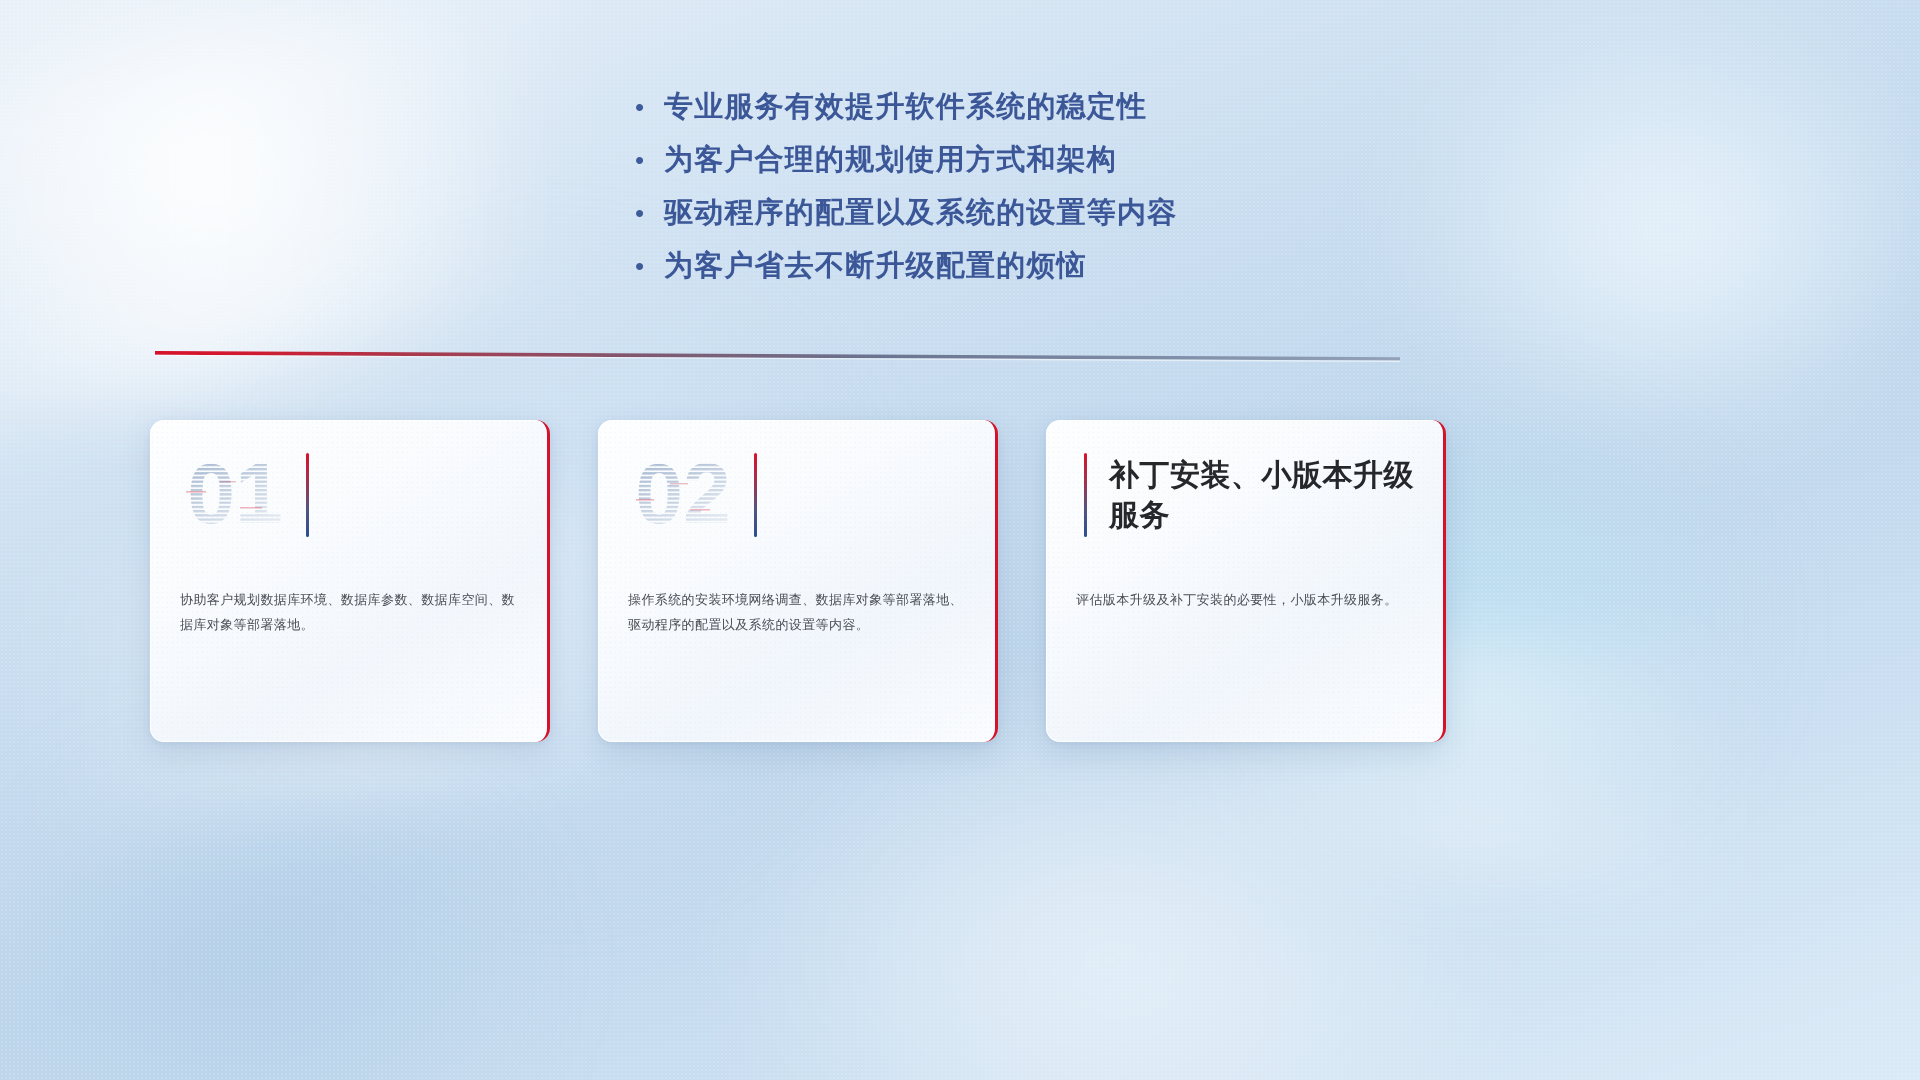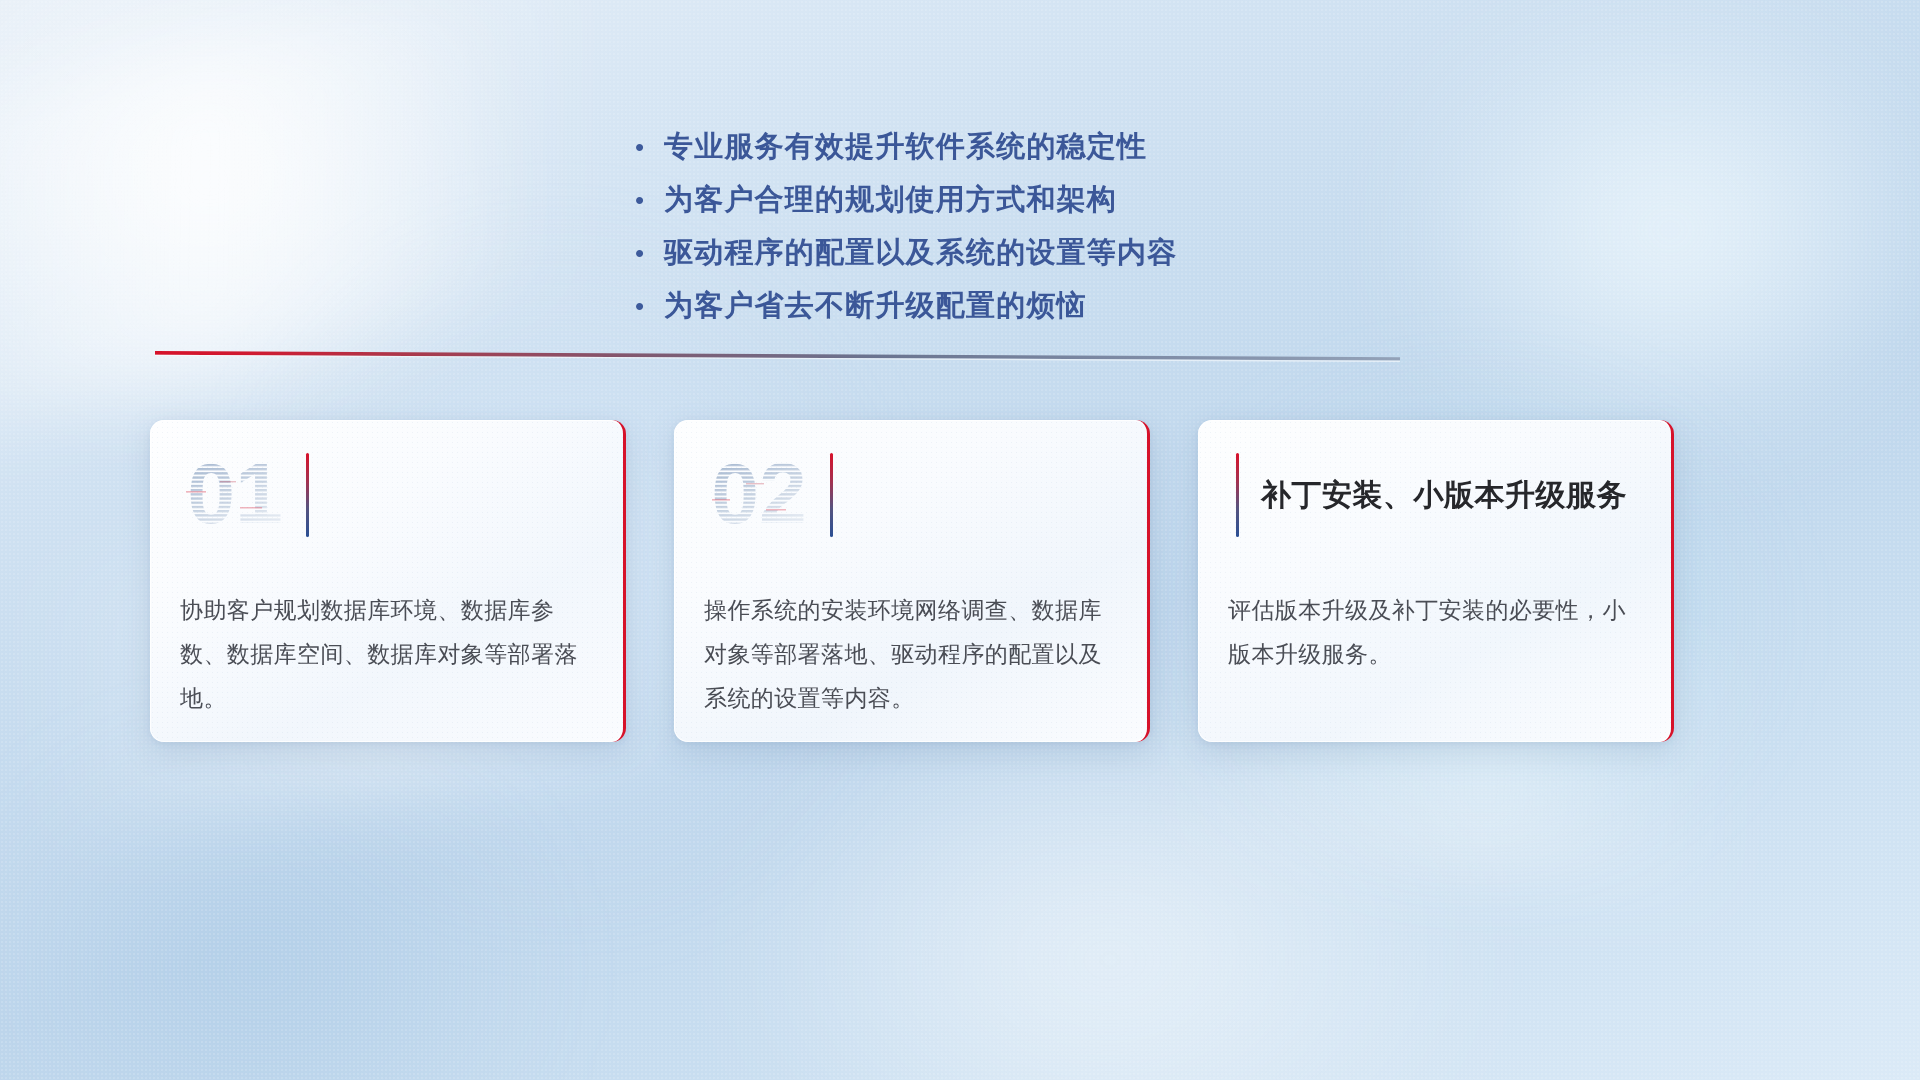"专业服务有效提升软件系统的稳定性" .bullet-text { margin-top: 40px -> none }
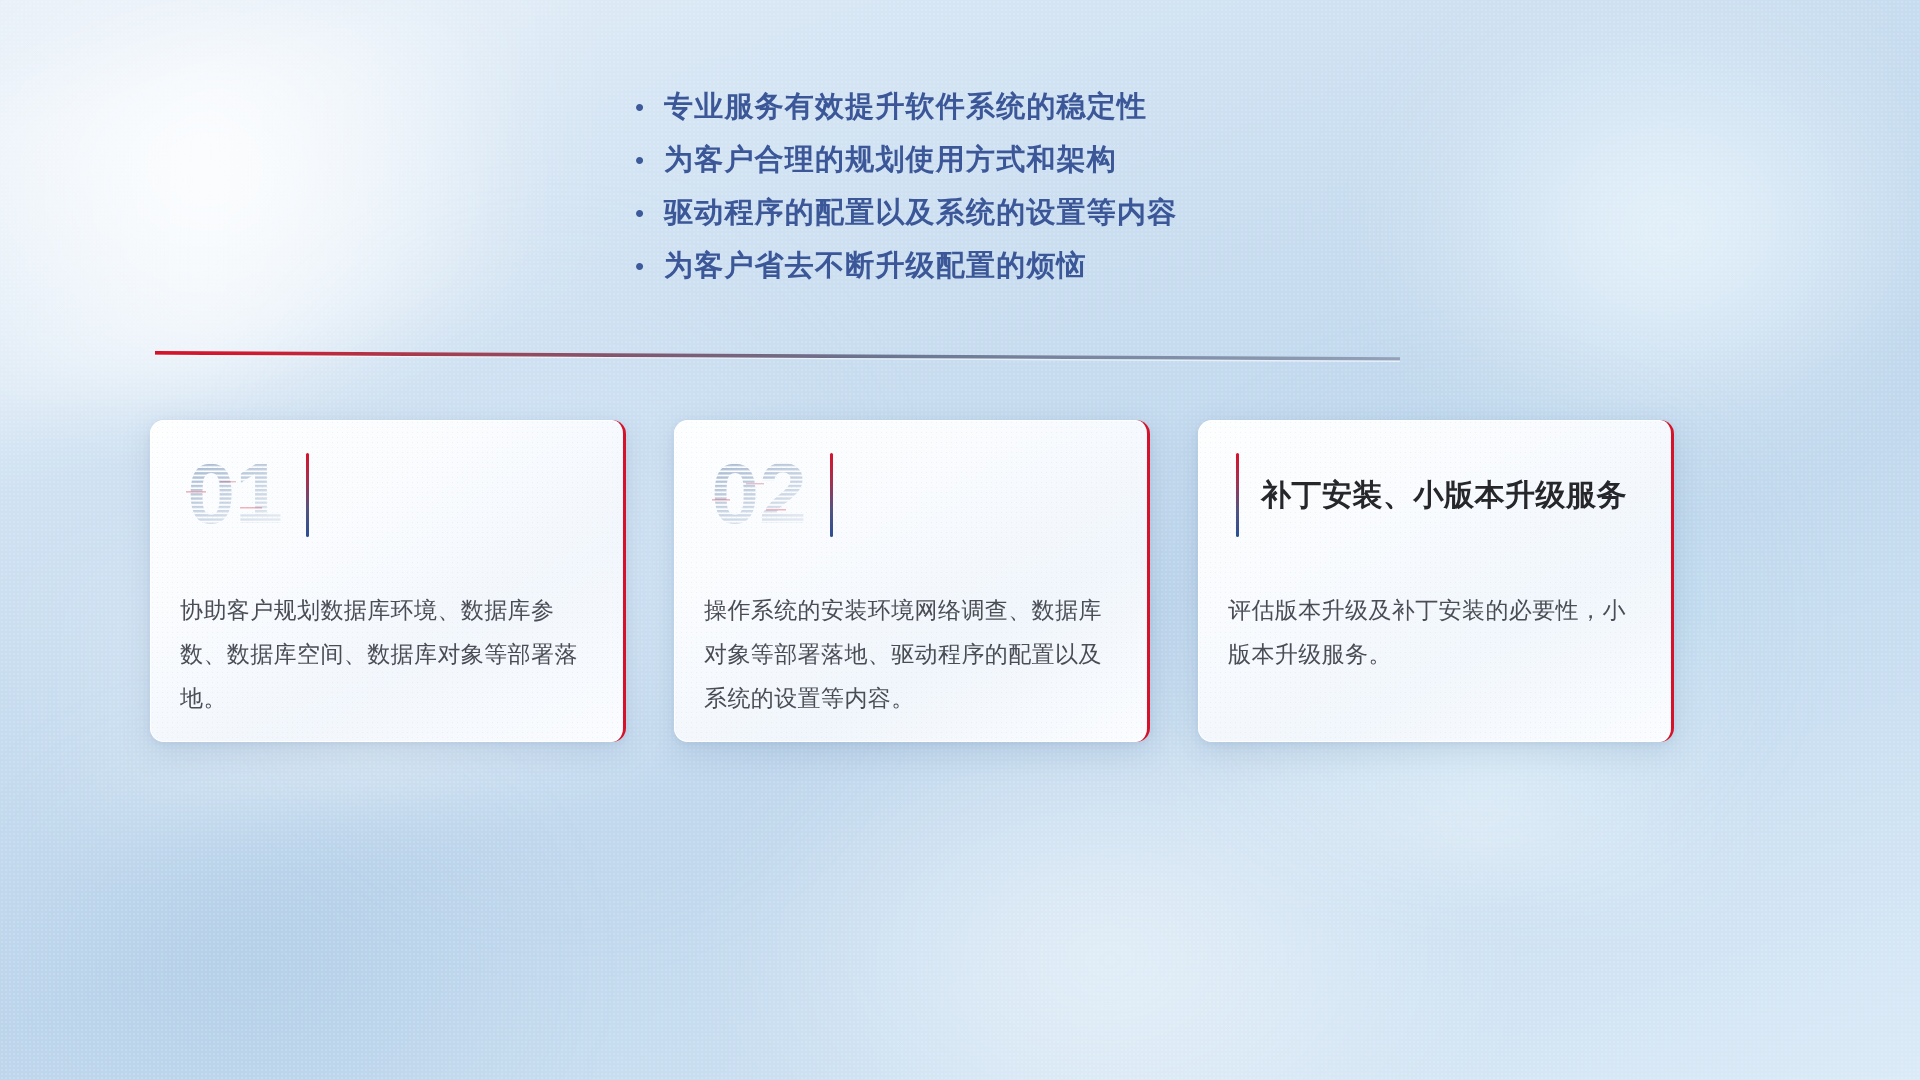"01" .card { width: 476px -> 400px }
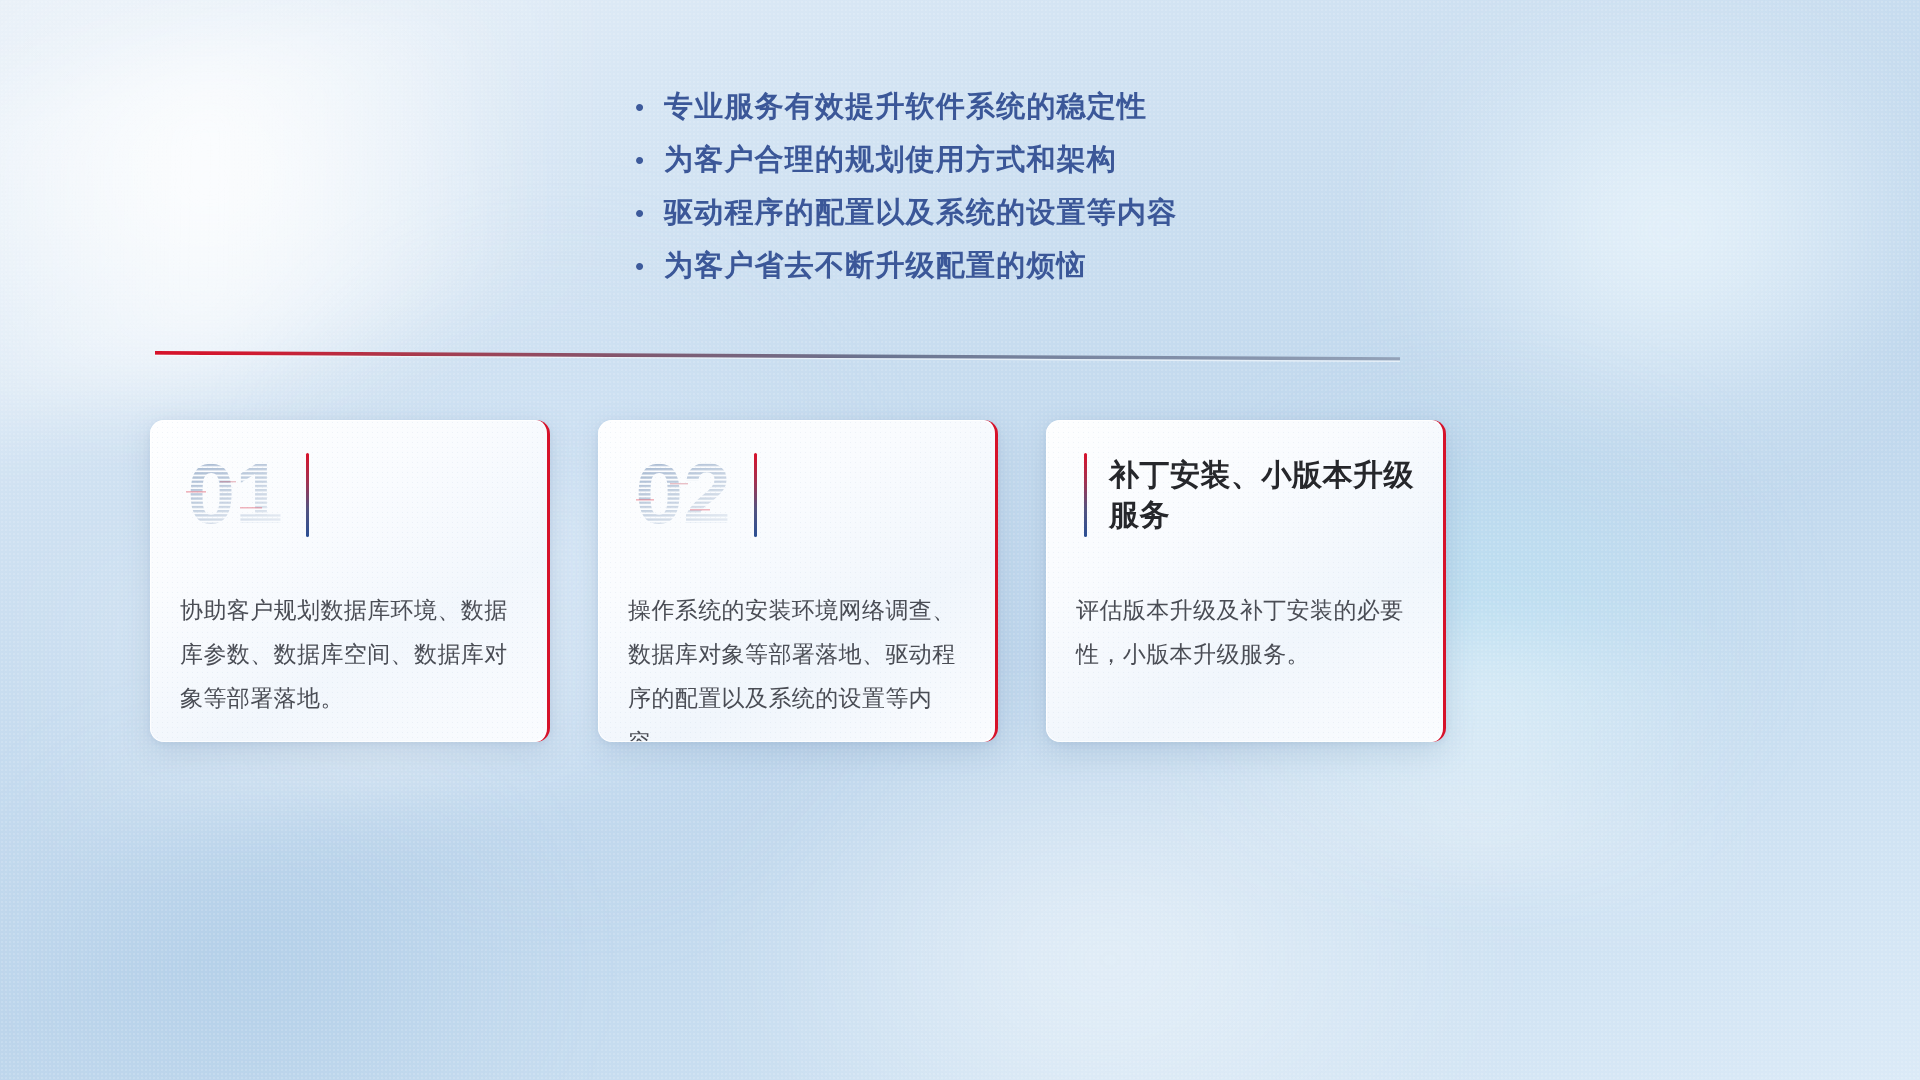"协助客户规划数据库环境、数据库参数、数据库空间、数据库对象等部署落地。" .card-body { font-size: 23px -> 13px }
